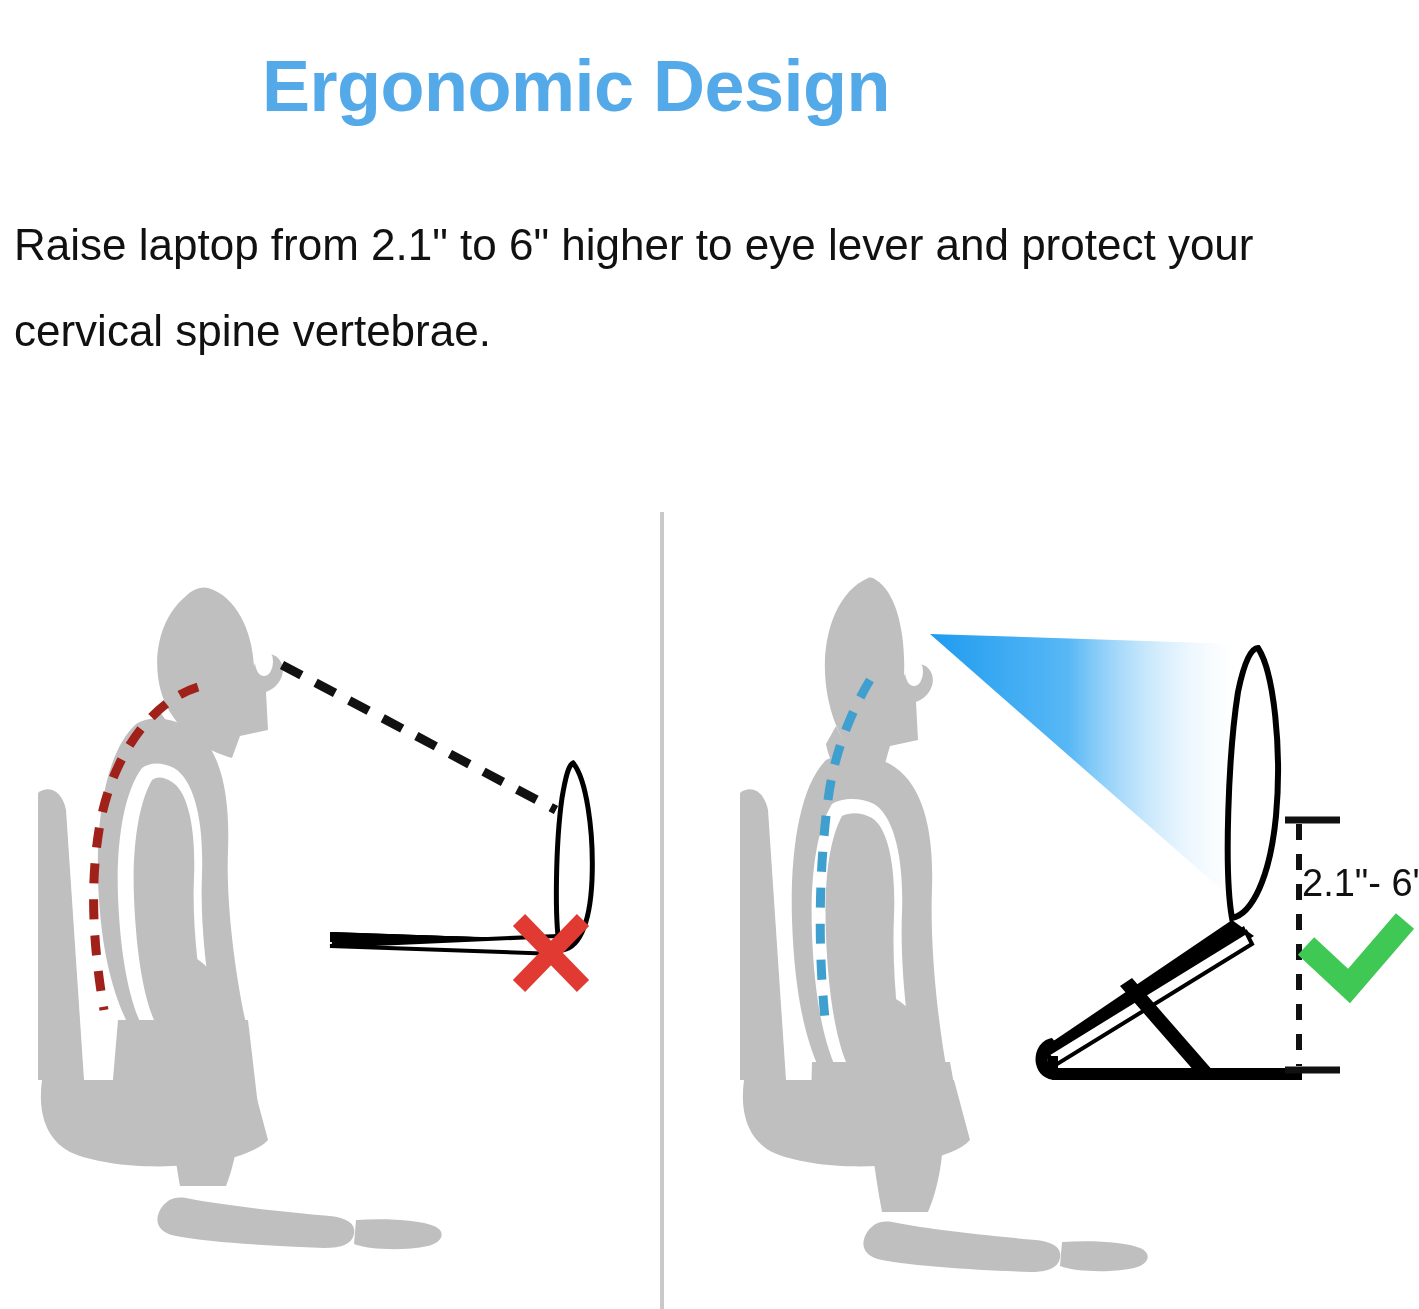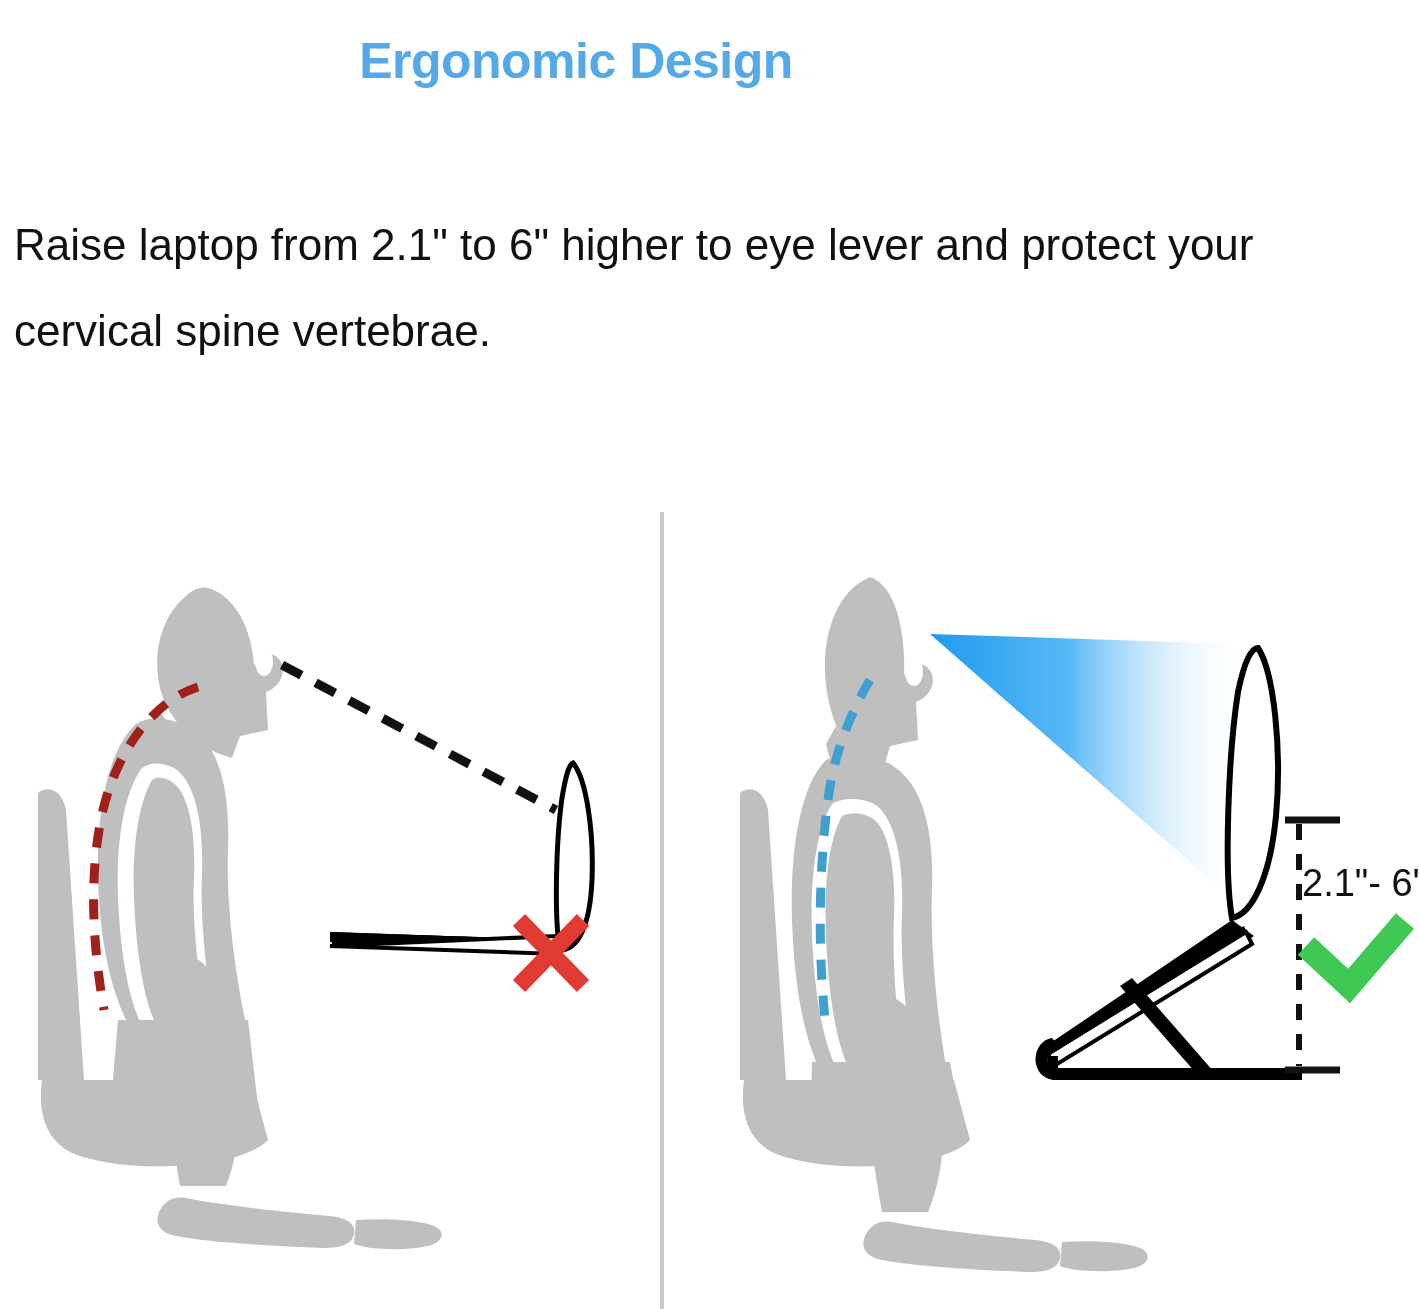"Ergonomic Design" #title { font-size: 50px -> 72px }
